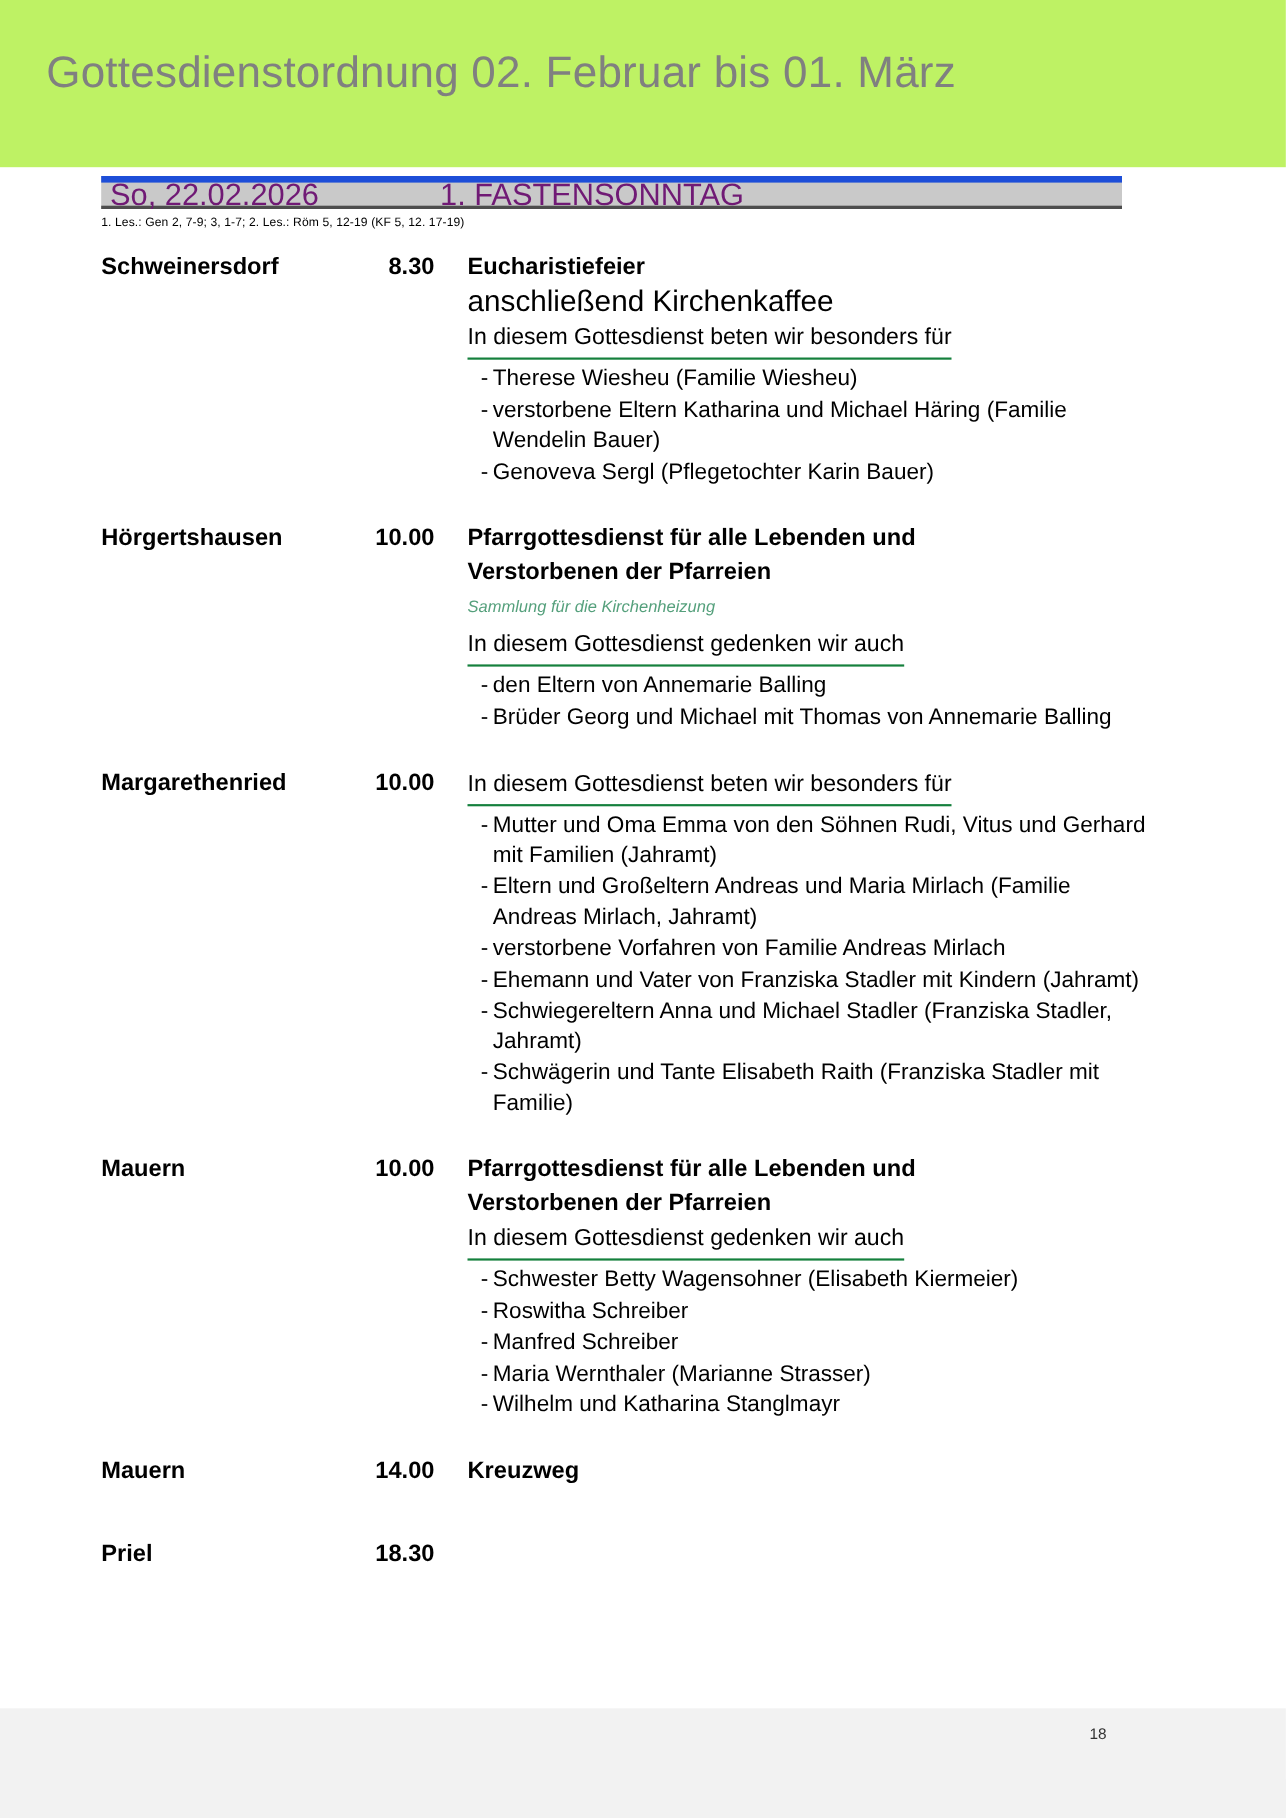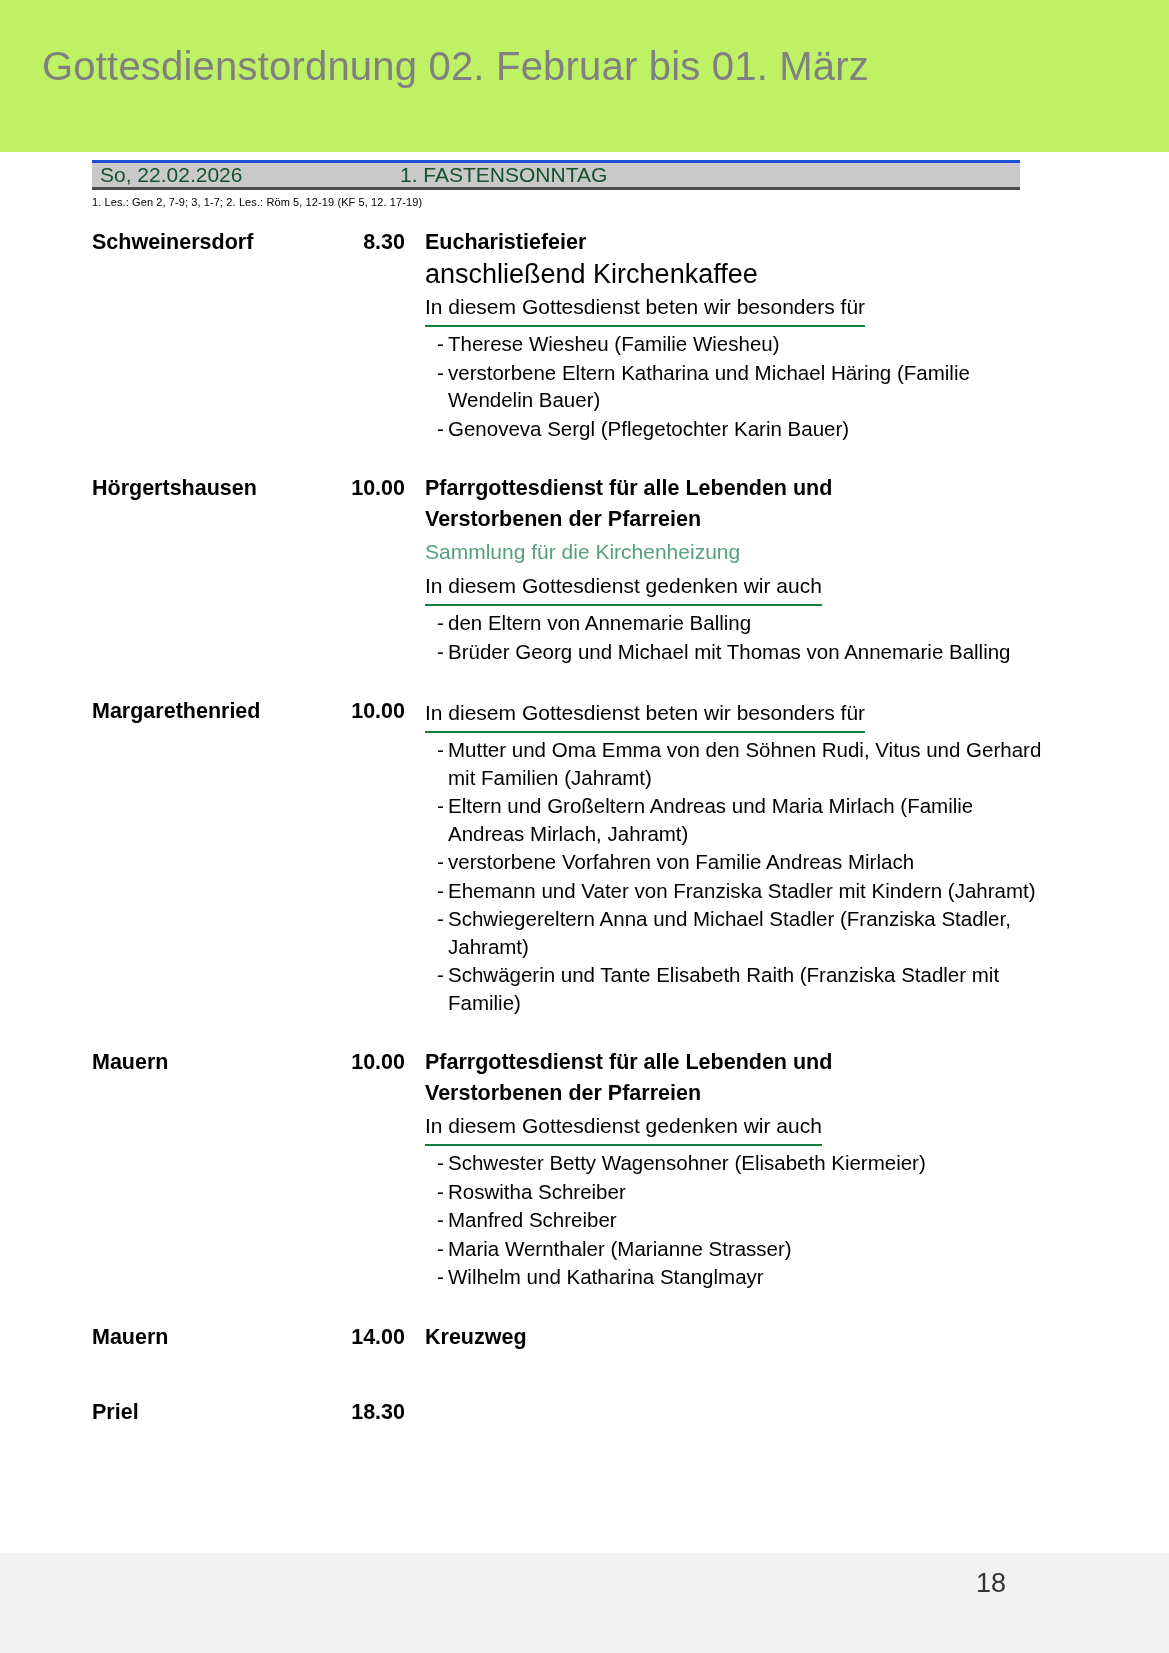"So, 22.02.2026" .daybar { border-top: 3px solid #1d4ed8 -> 6px solid #1d4ed8; color: #14532d -> #701a75; font-size: 21px -> 28px }
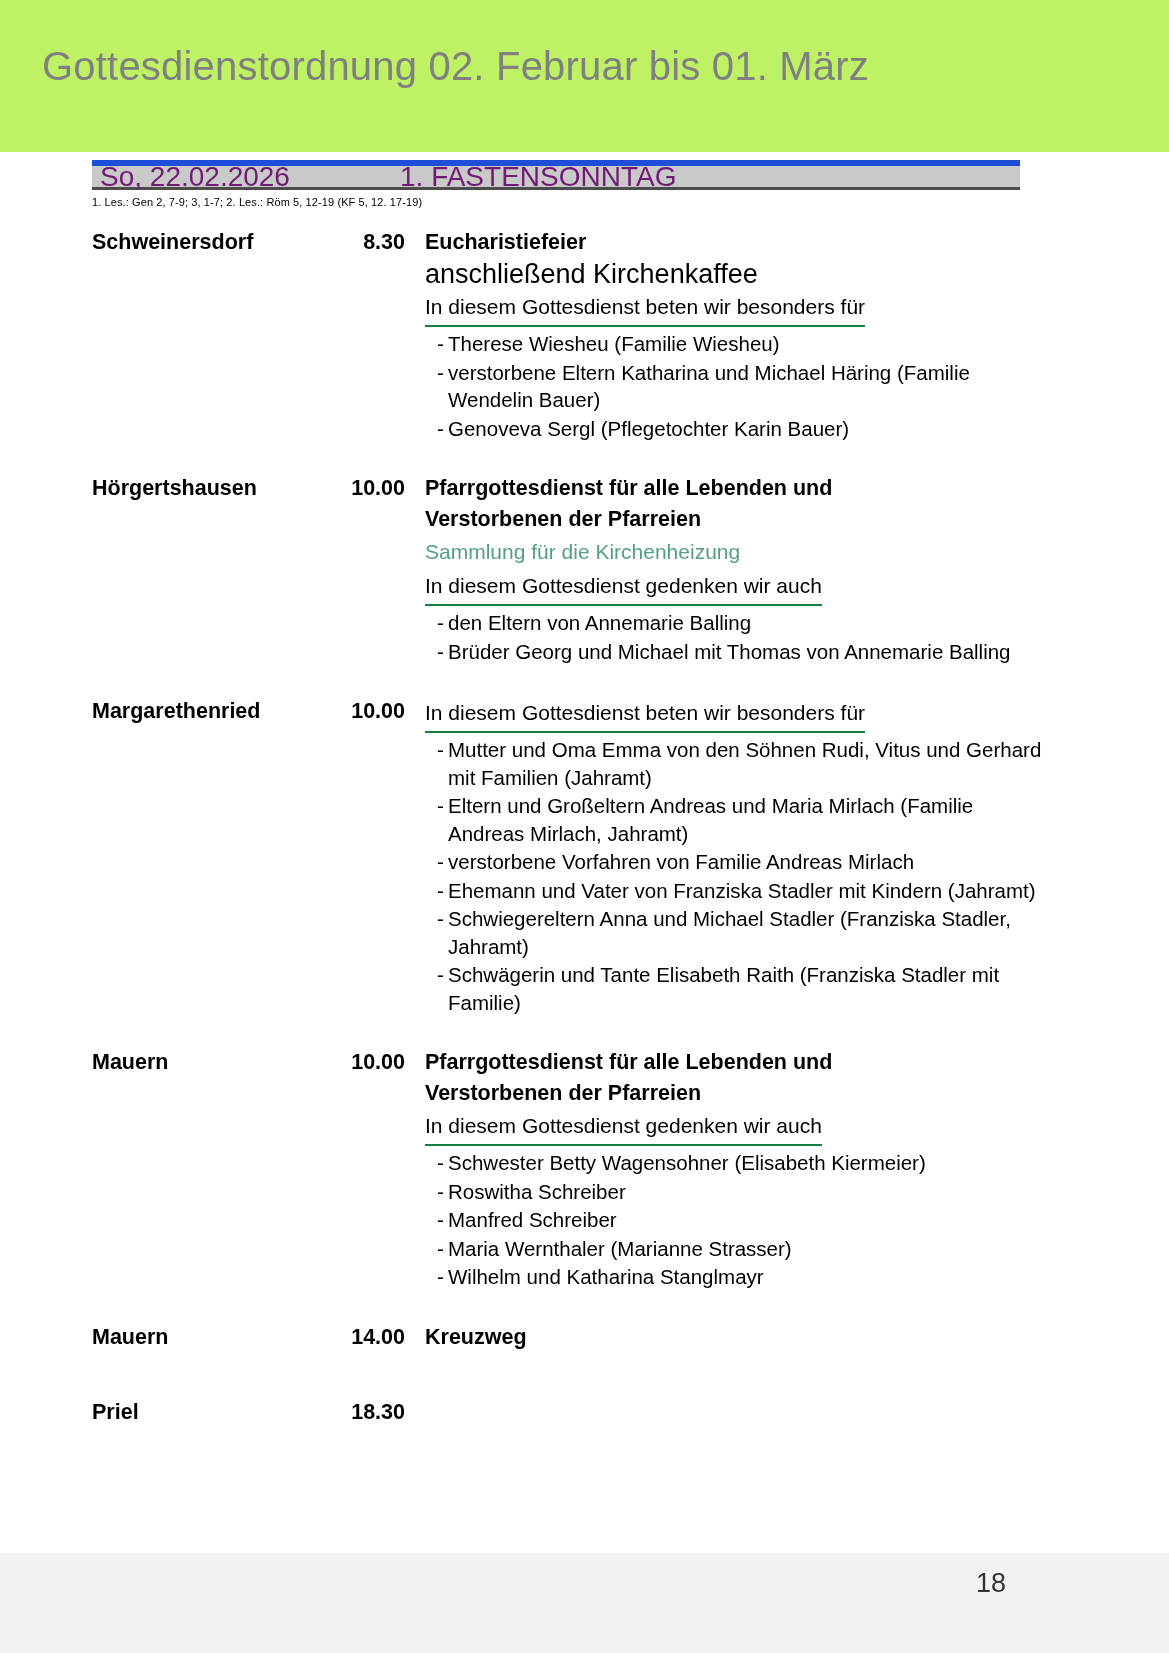"8.30" .svc-time { padding-right: 20px -> 30px }
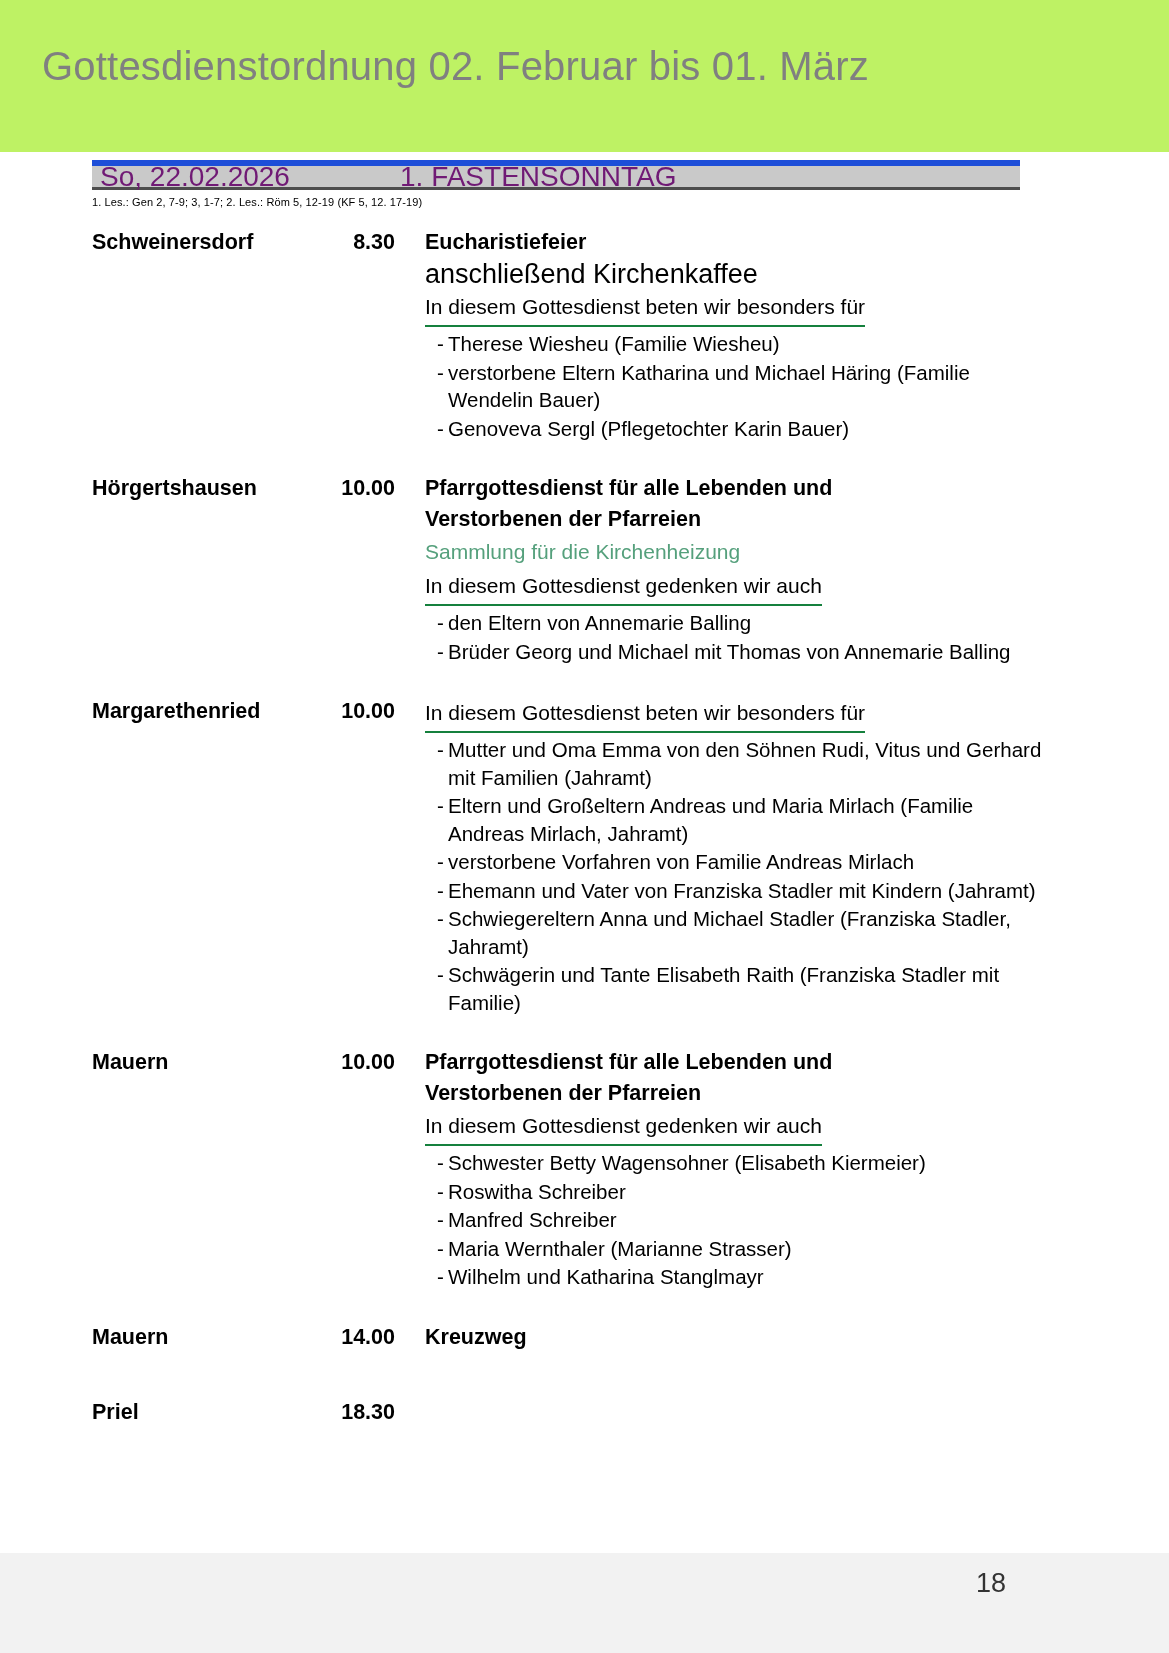"Sammlung für die Kirchenheizung" .svc-note { font-size: 21px -> 15px; font-style: none -> italic }
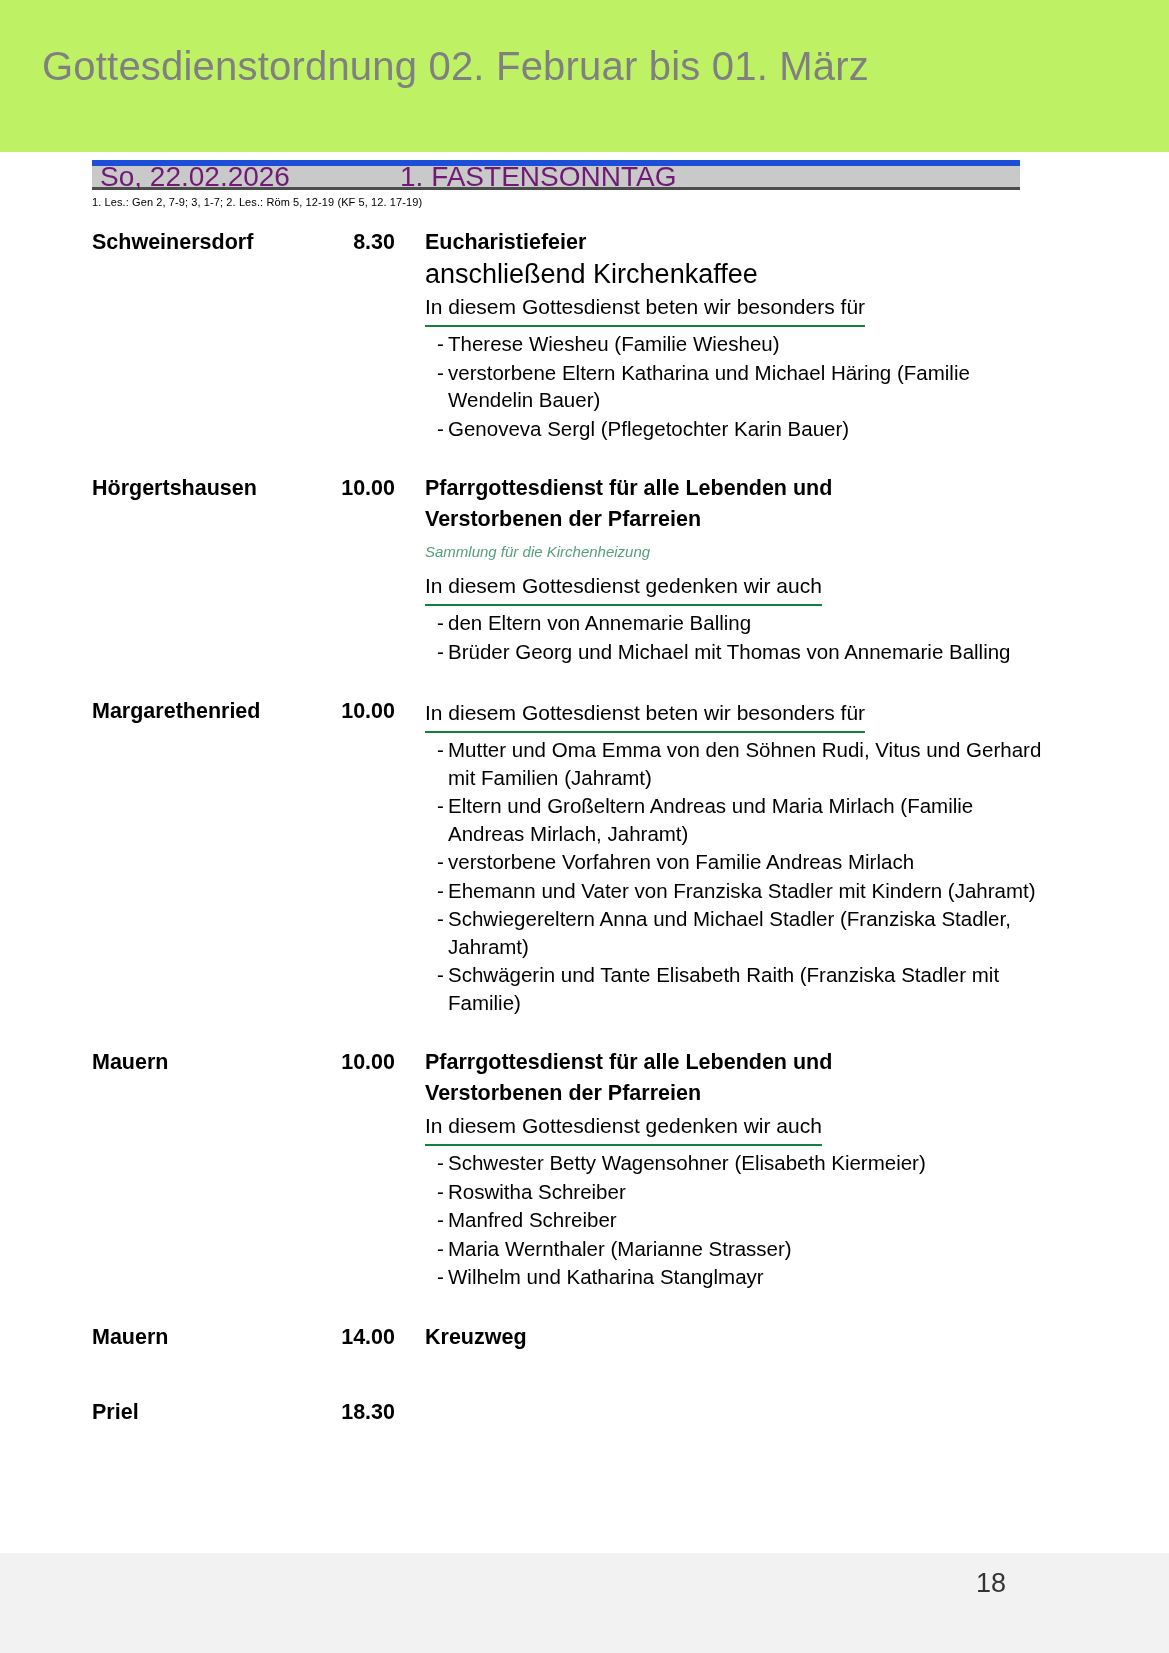"18" #page-number { font-size: 27px -> 14px }
